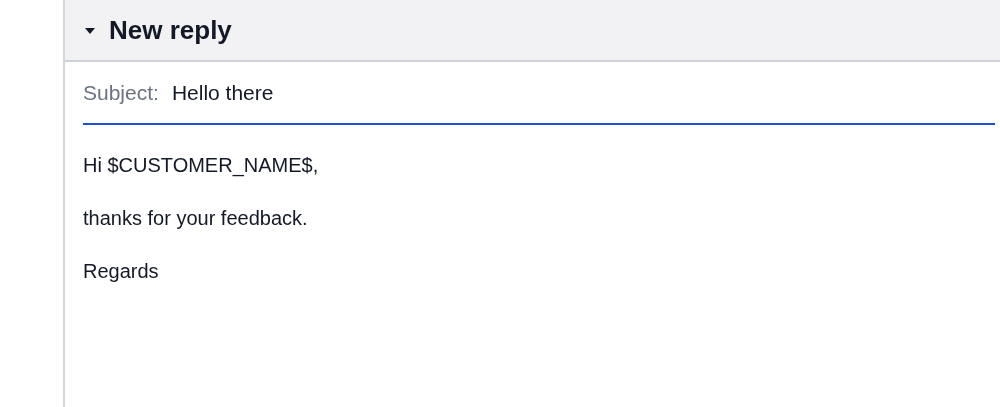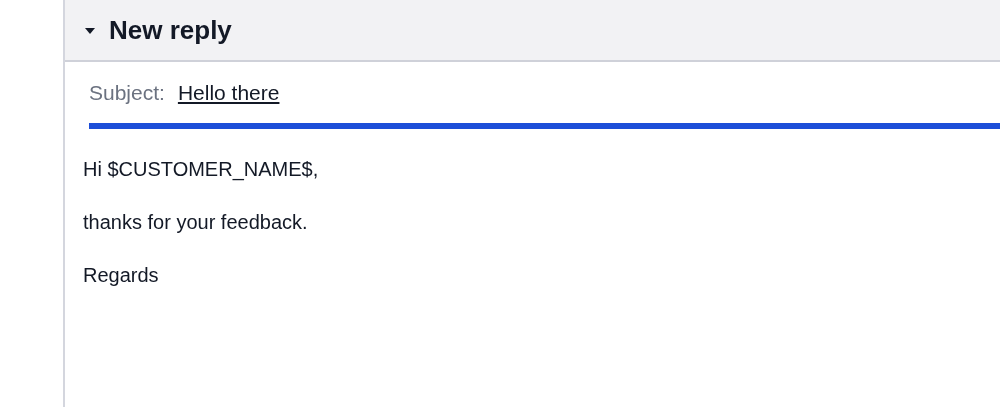"Subject:" .subject-row { border-bottom: 6px solid #1d4ed8 -> 2px solid #1d4ed8; margin-left: 24px -> 18px }
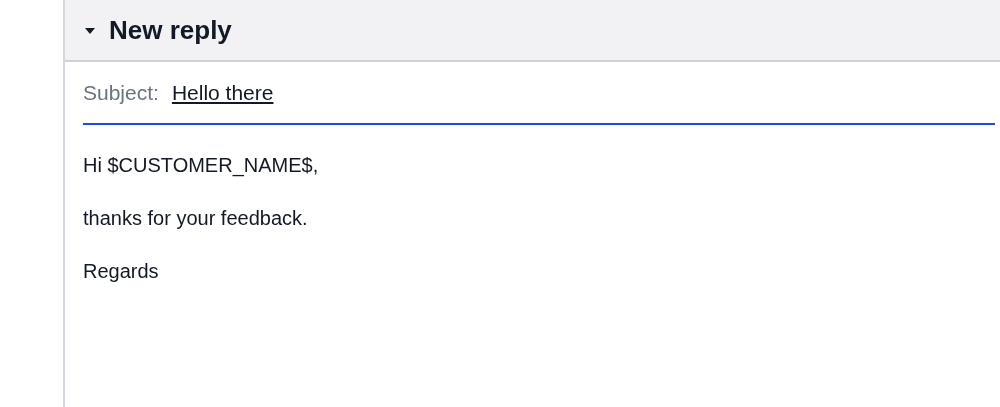"Hello there" .subject-value { text-decoration: underline -> none }
